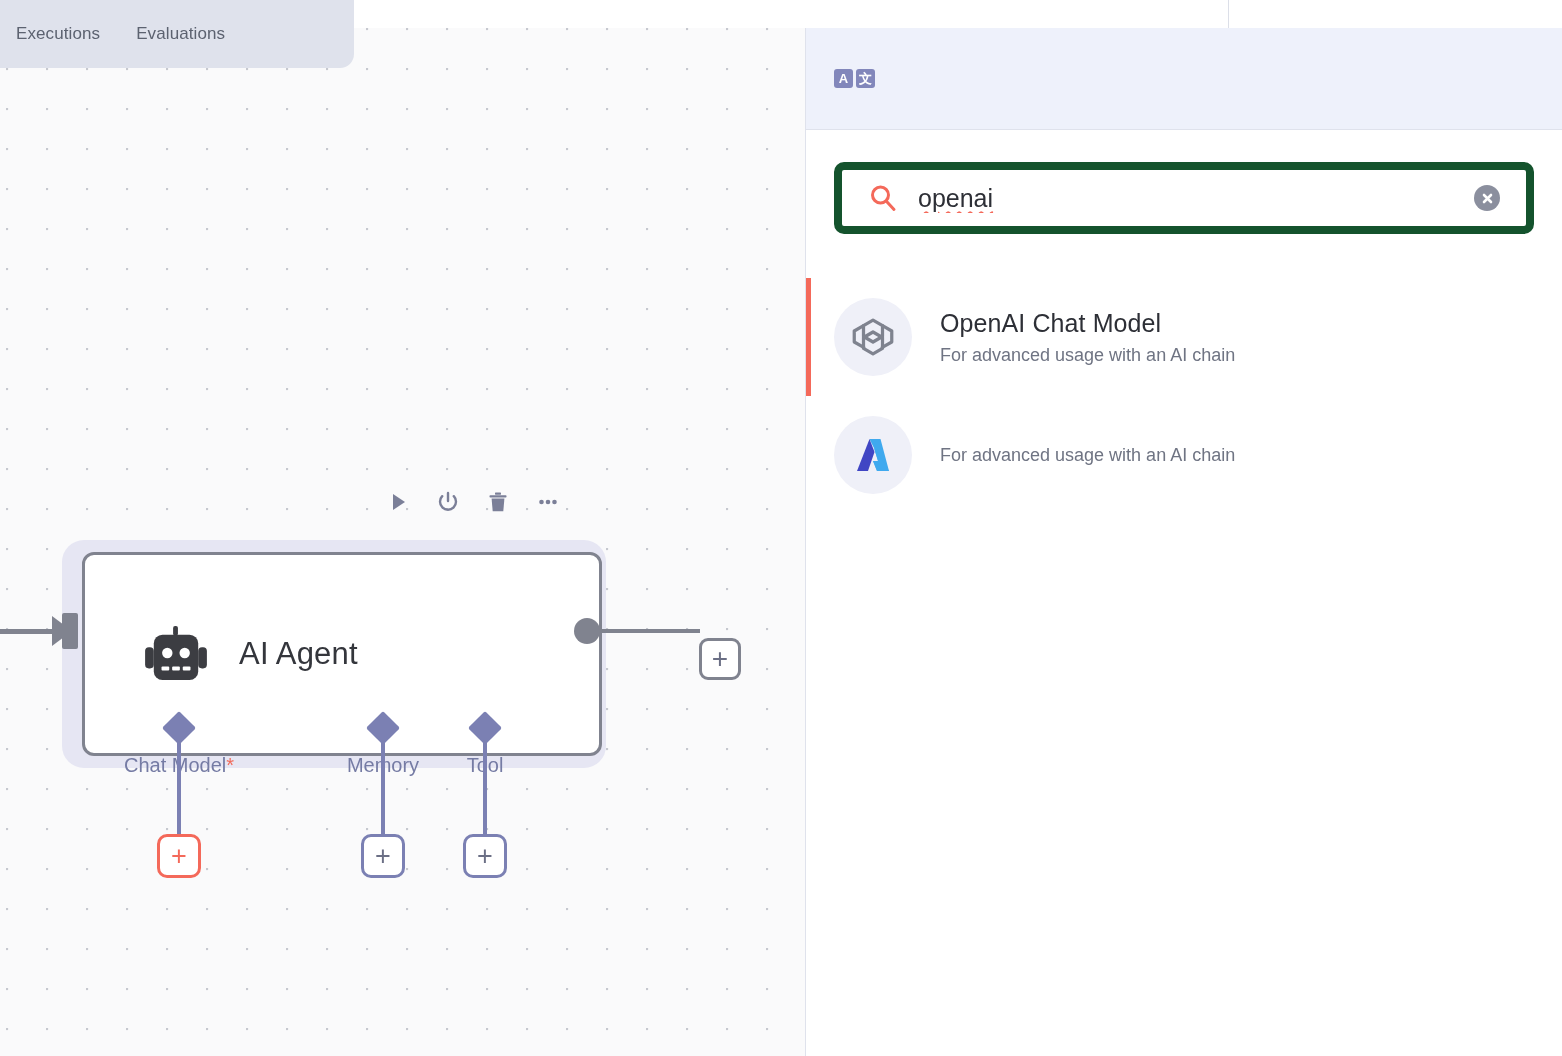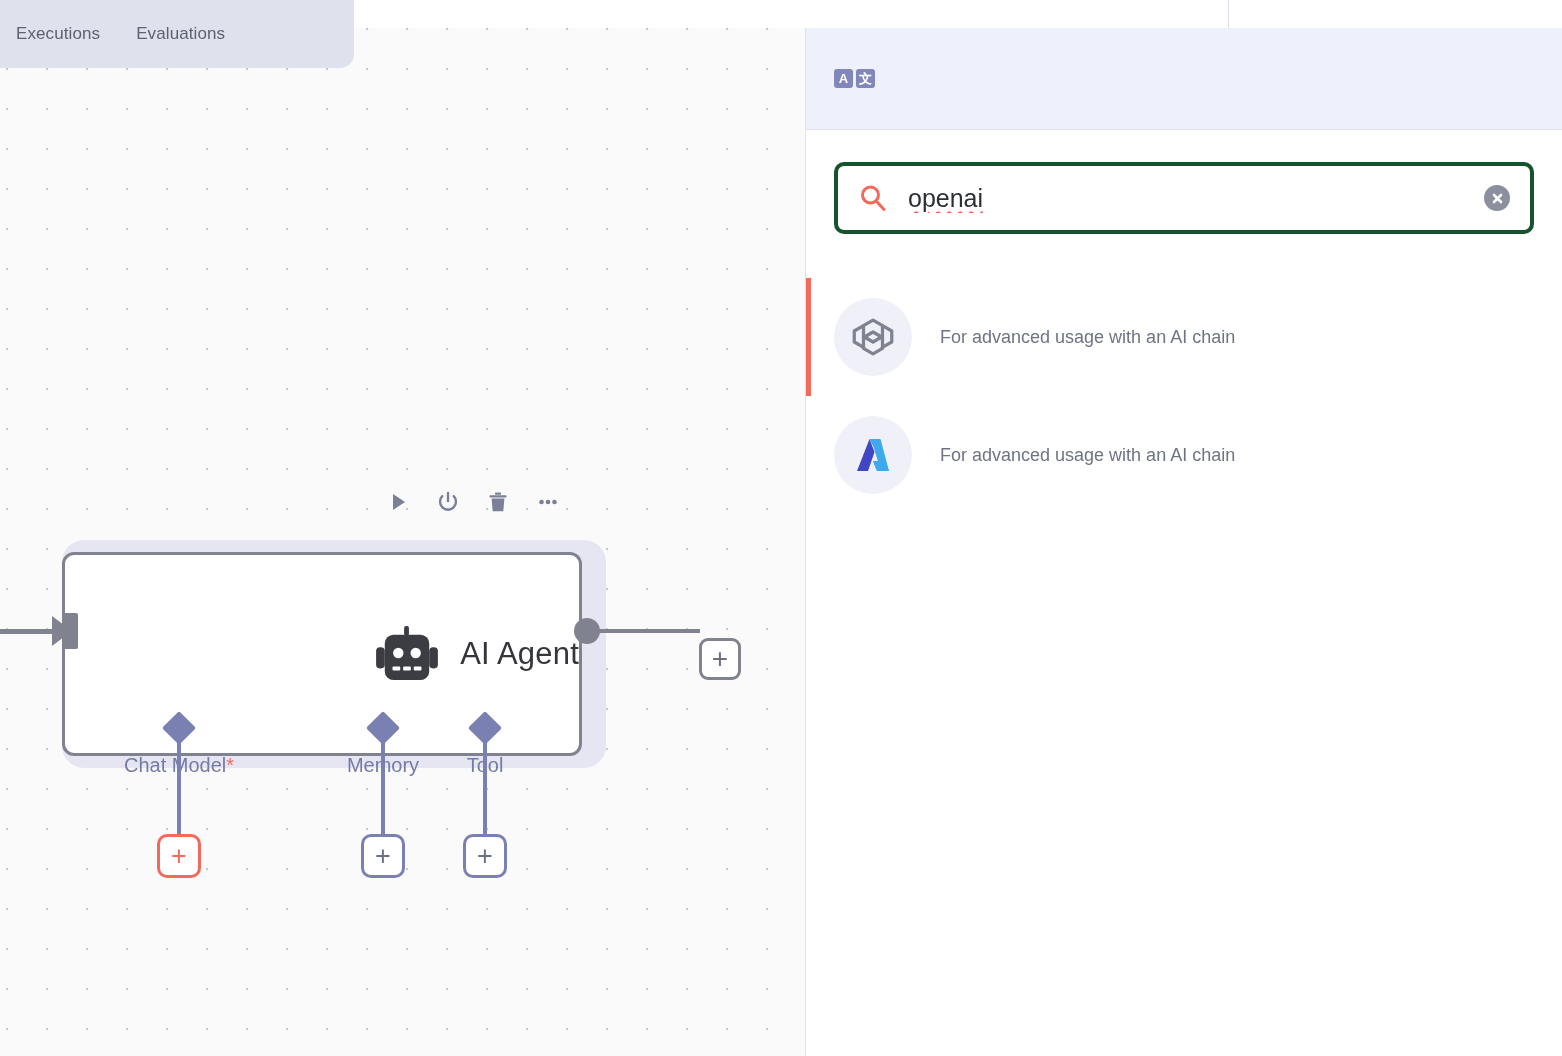"openai" .search-box { border: 4px solid #14532d -> 8px solid #14532d; padding: 0 20px -> 0 26px }
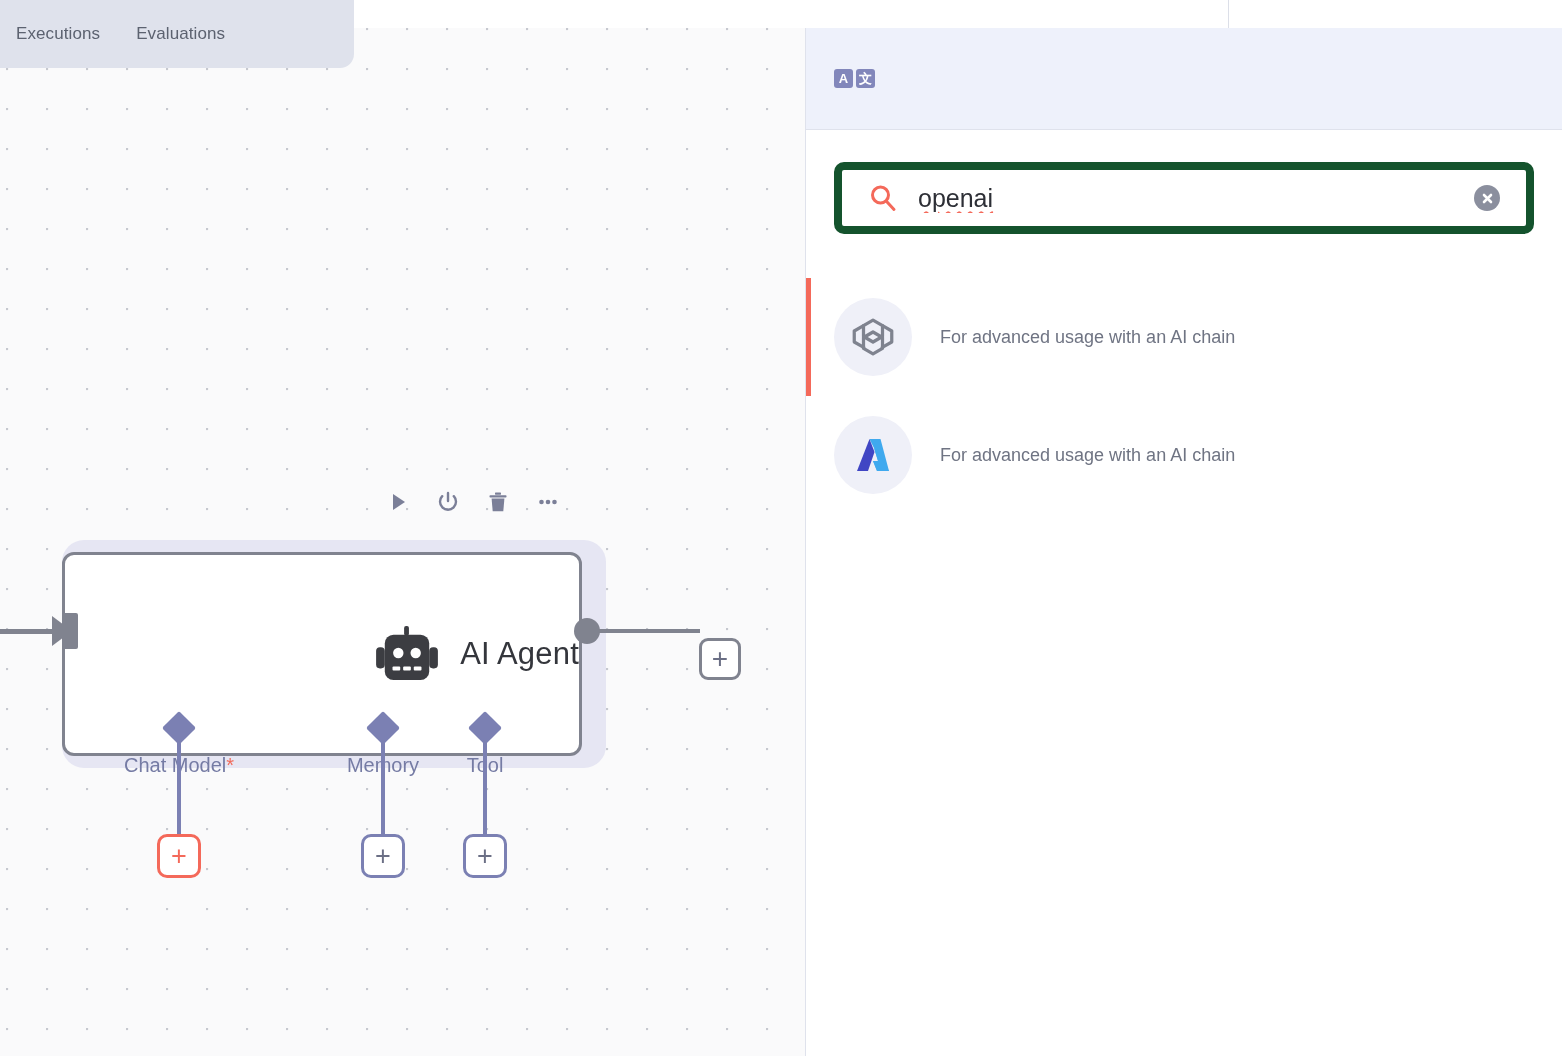"OpenAI Chat Model" div.res-title { html: none -> <div>OpenAI Chat Model</div> }
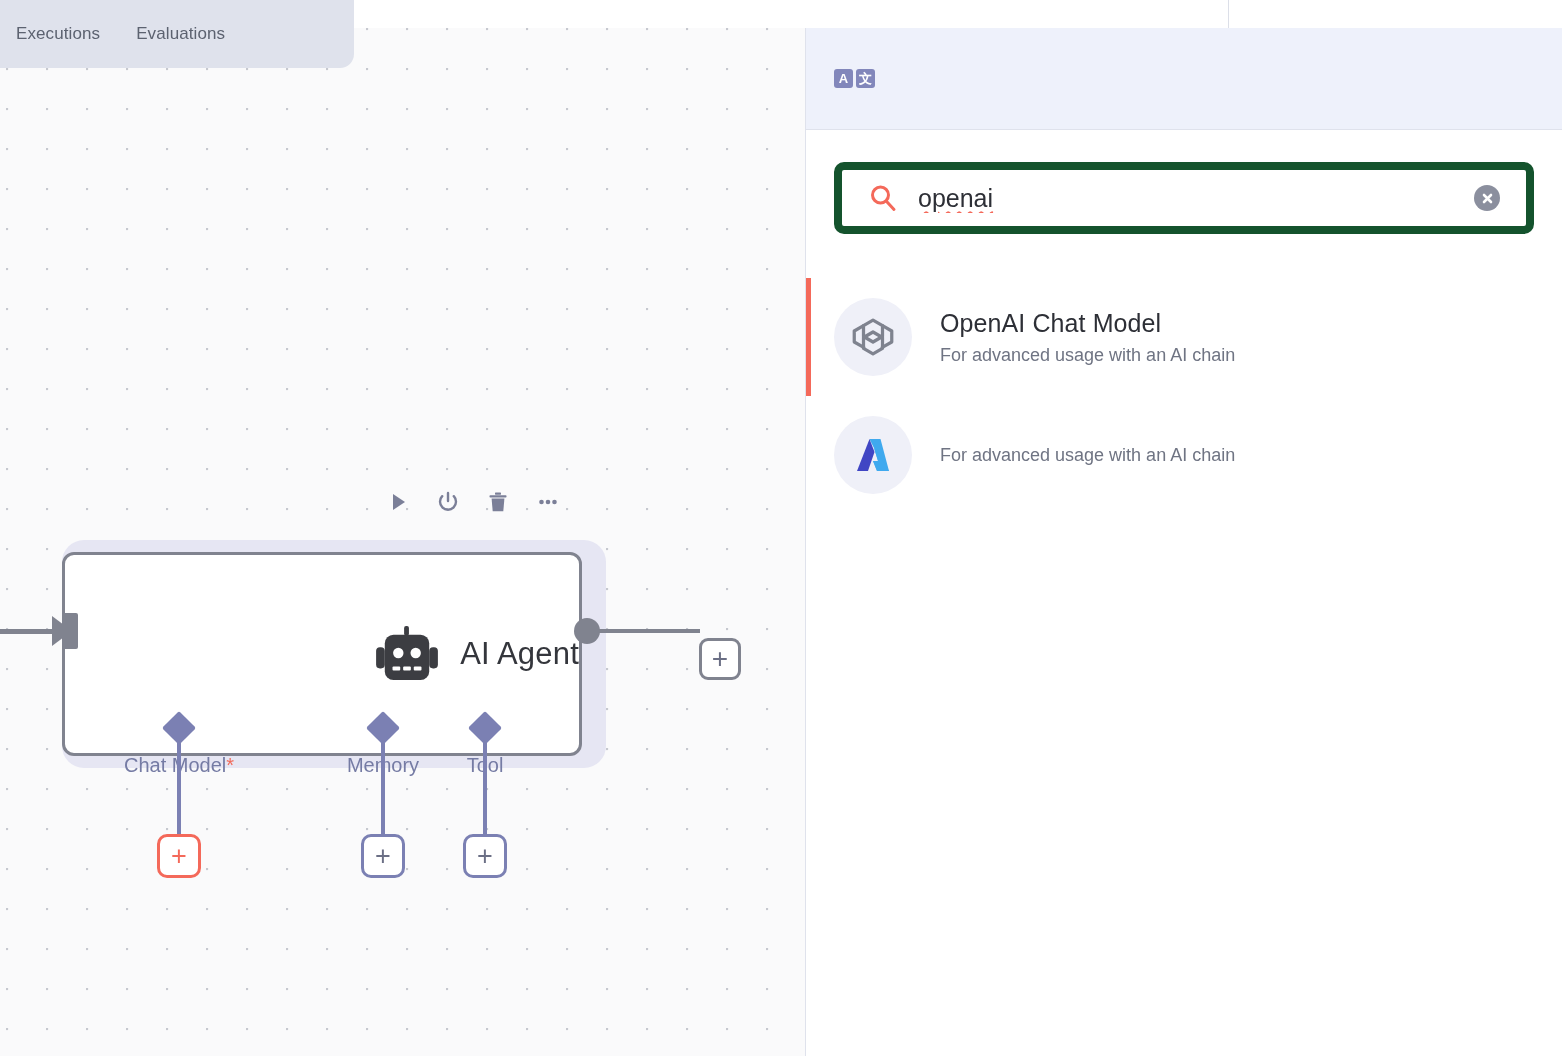"AI Agent" .node-box { gap: 22px -> 32px; justify-content: flex-end -> none; left: 62px -> 82px }
